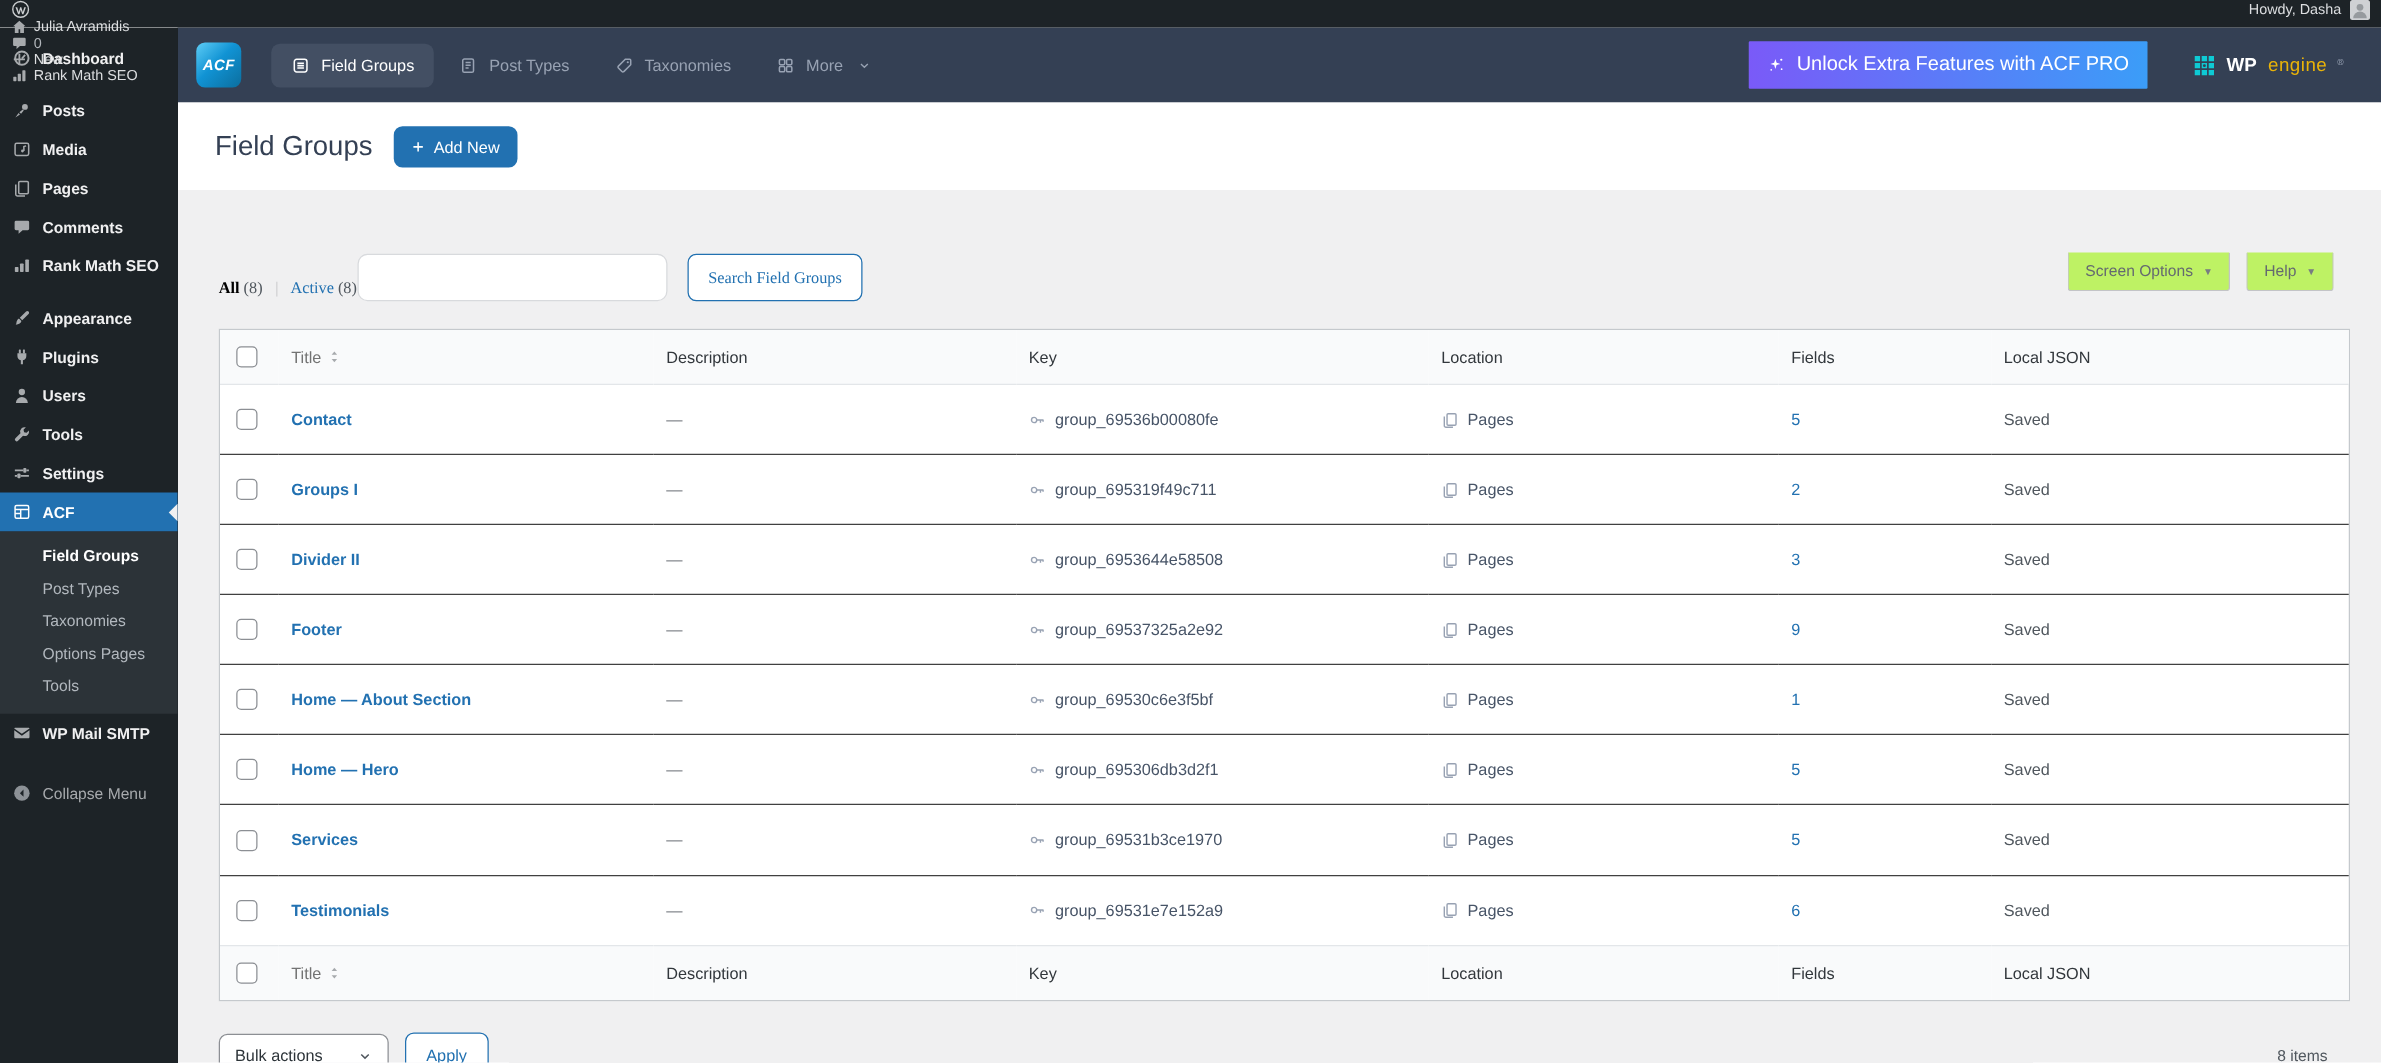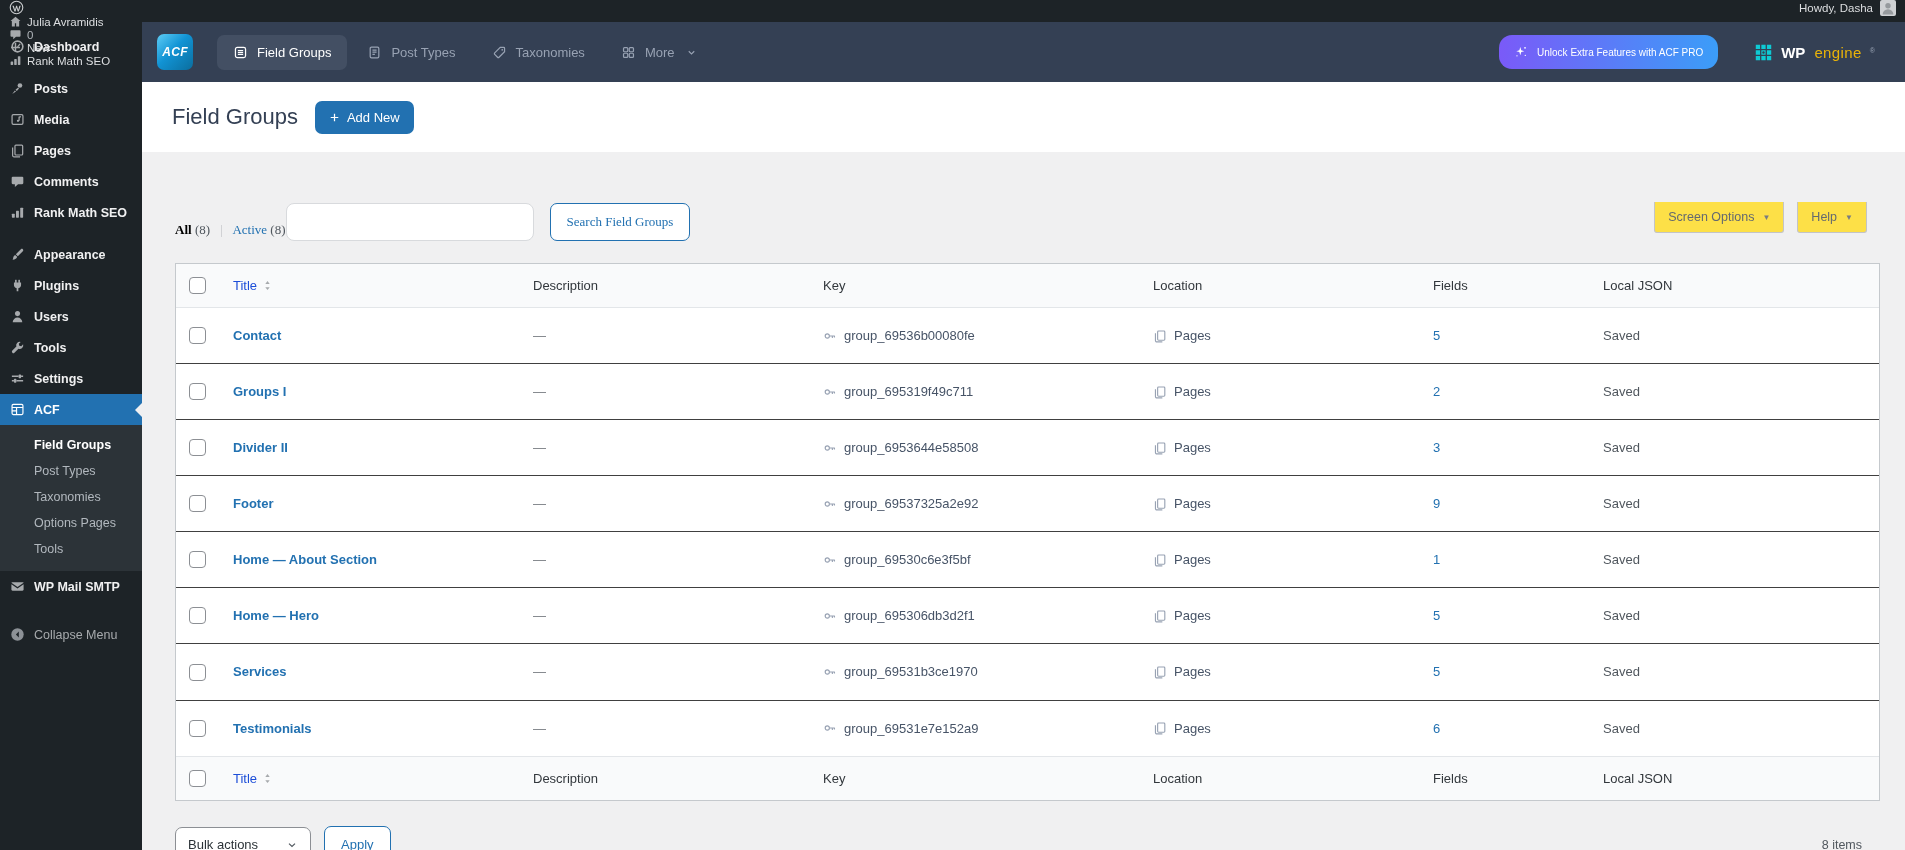"Unlock Extra Features with ACF" .pro-btn { border-radius: 13px -> 1px; font-size: 10px -> 16px }
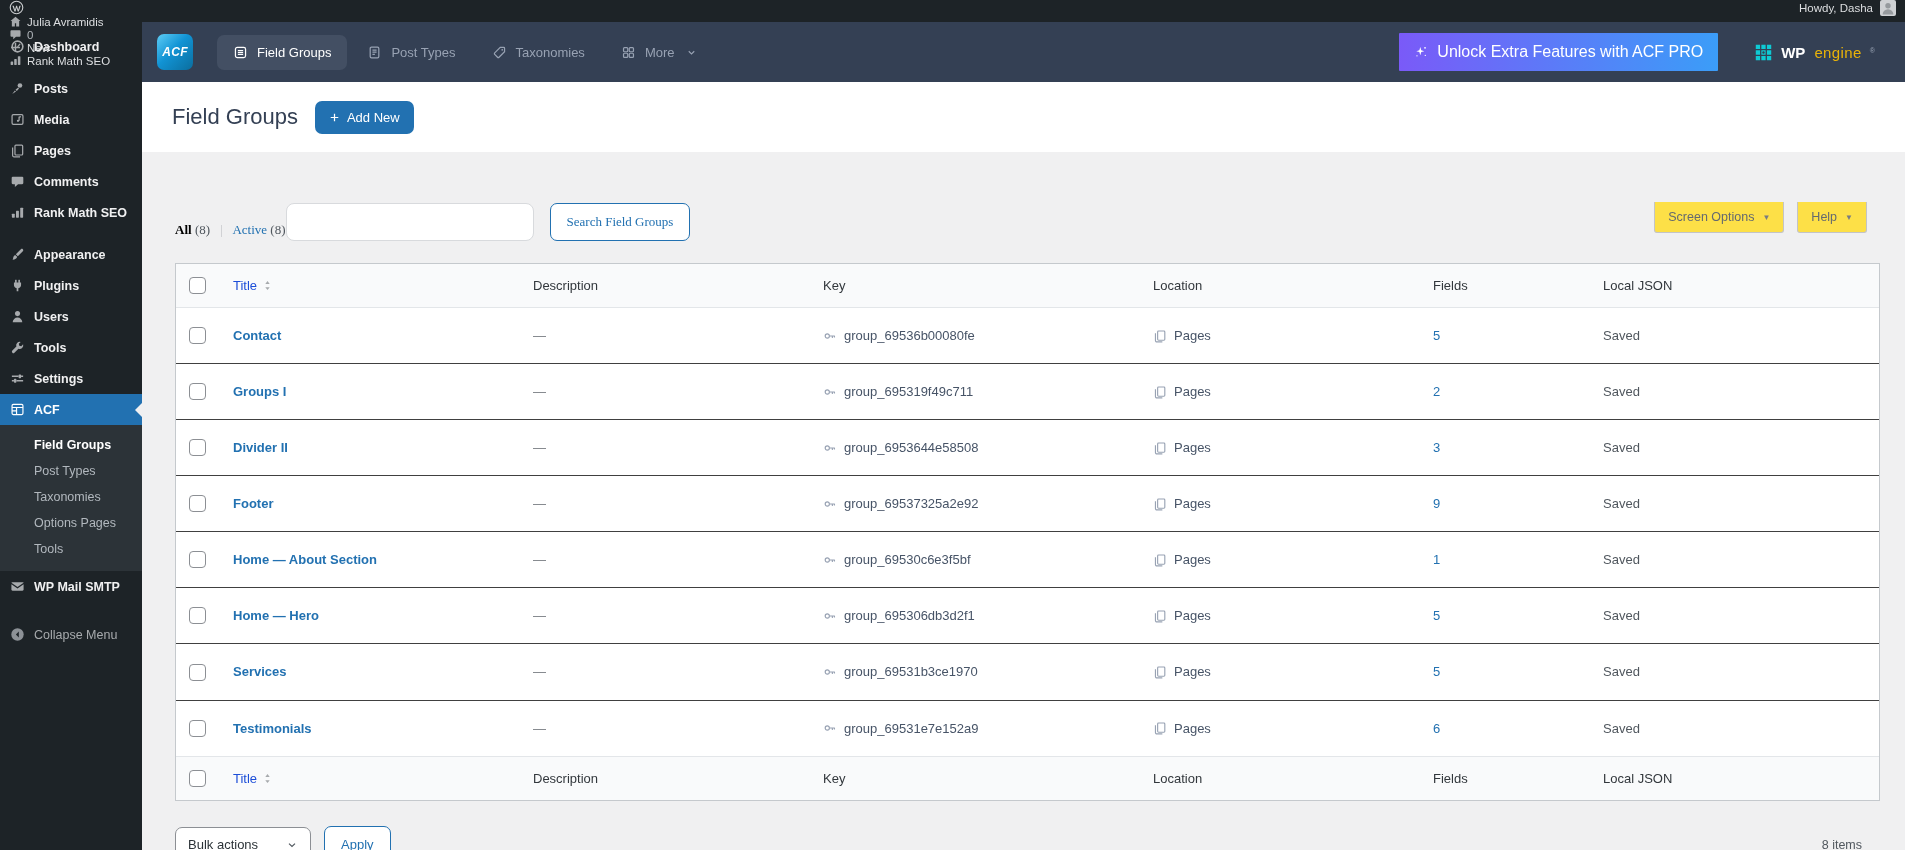"Screen Options" .meta-tab { background: #fde047 -> #bef264 }
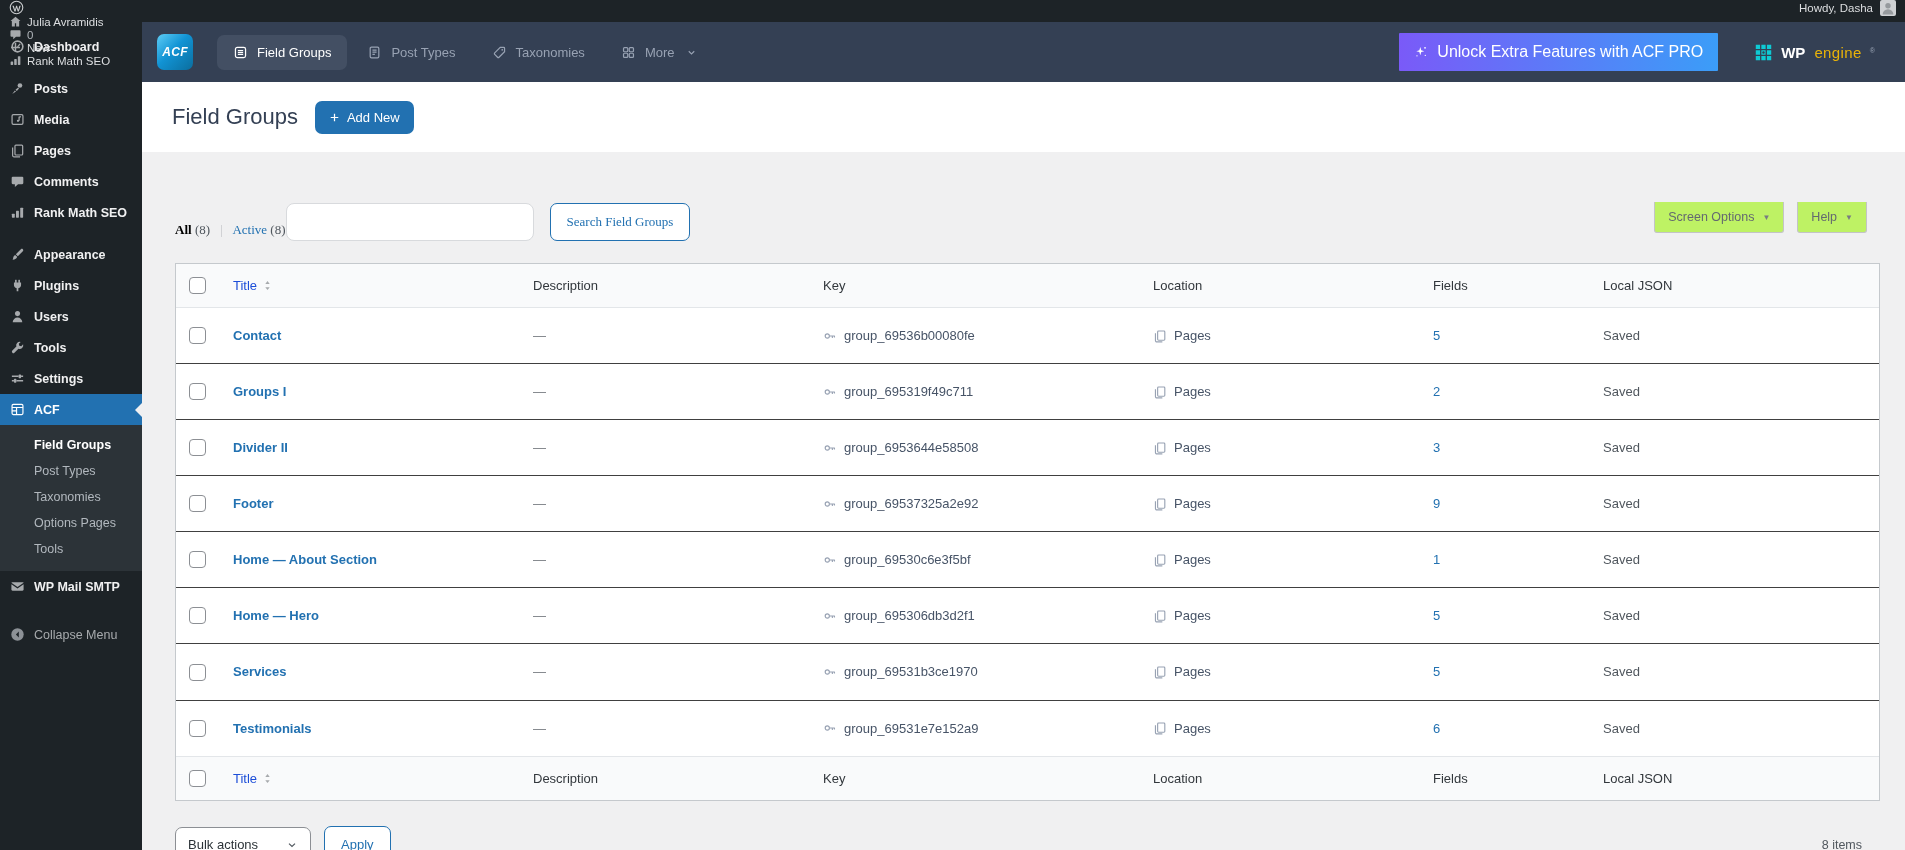"Title" th a.sort-link { color: #1d4ed8 -> #737373 }
